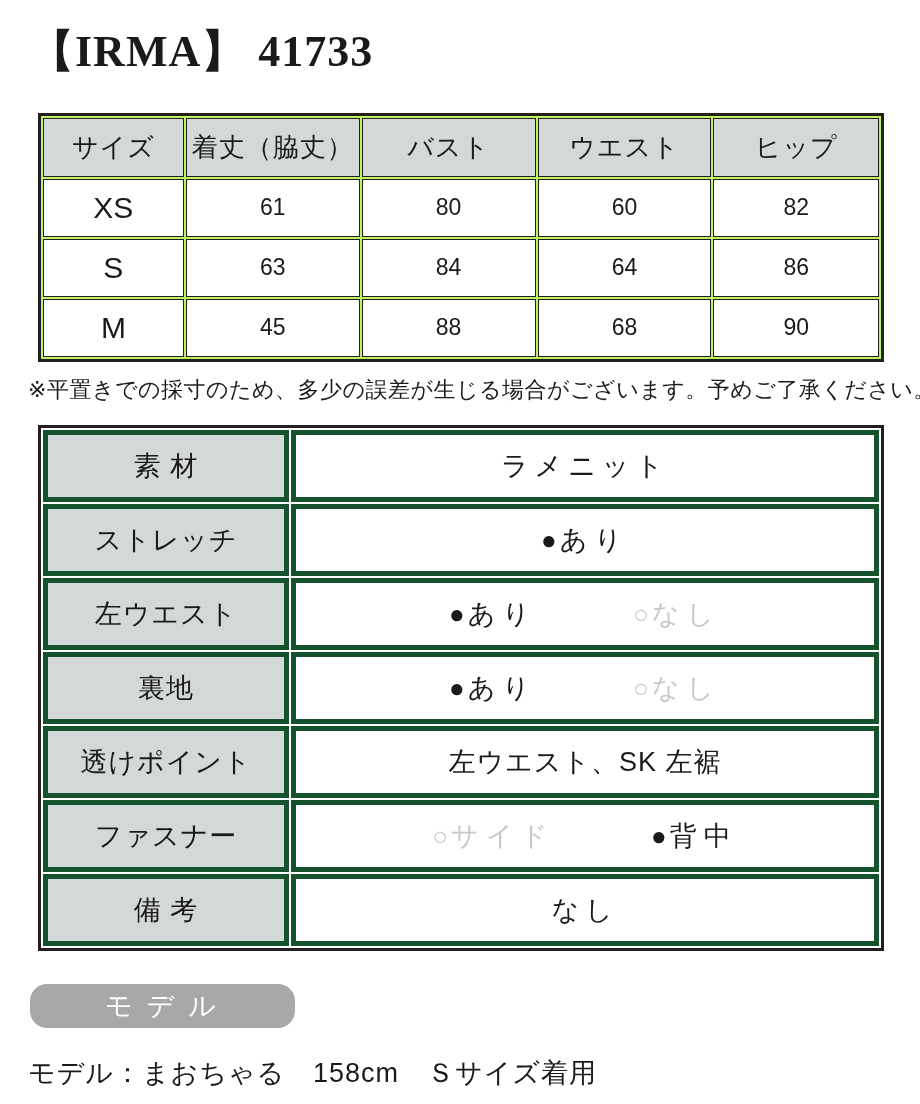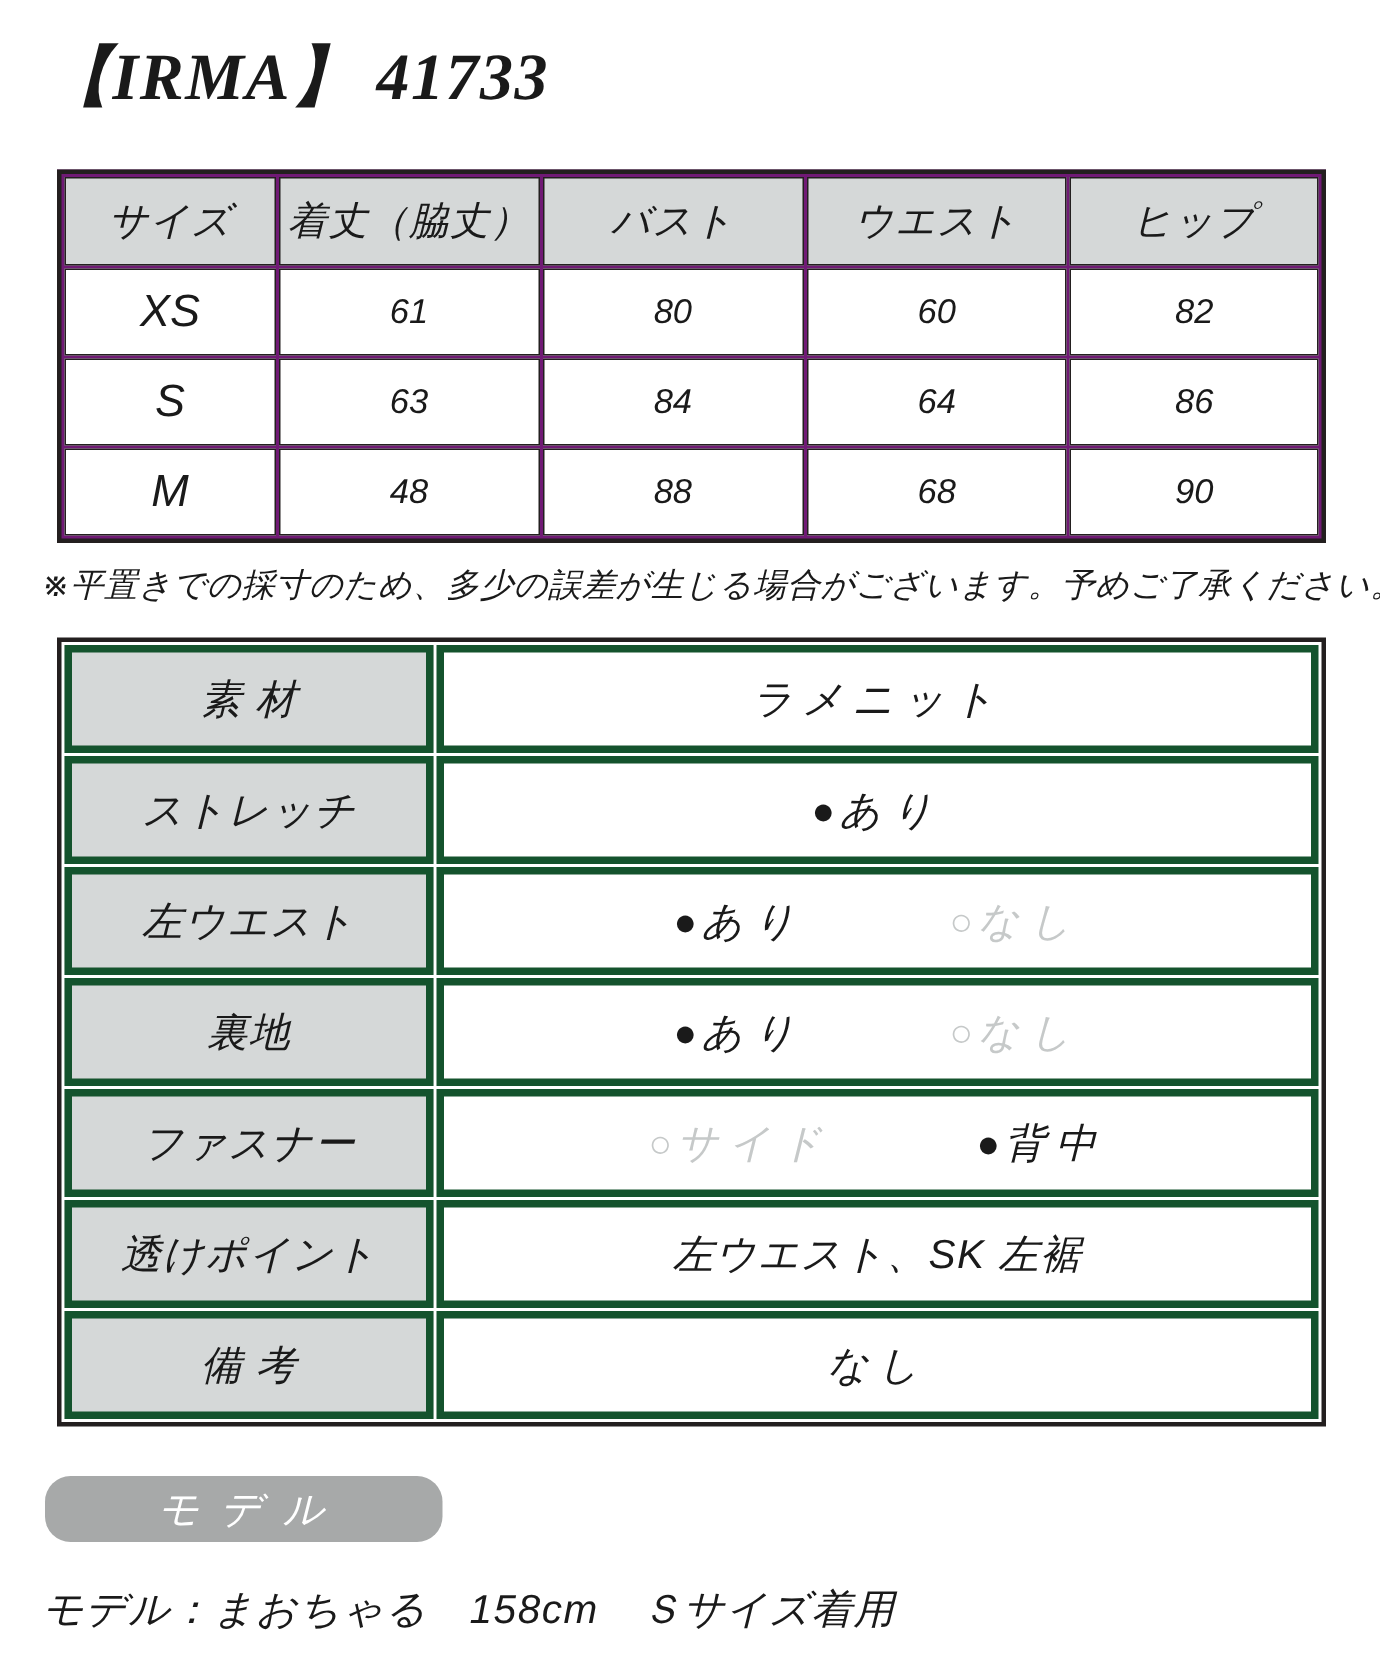"【IRMA】 41733" .page { font-style: italic -> none }
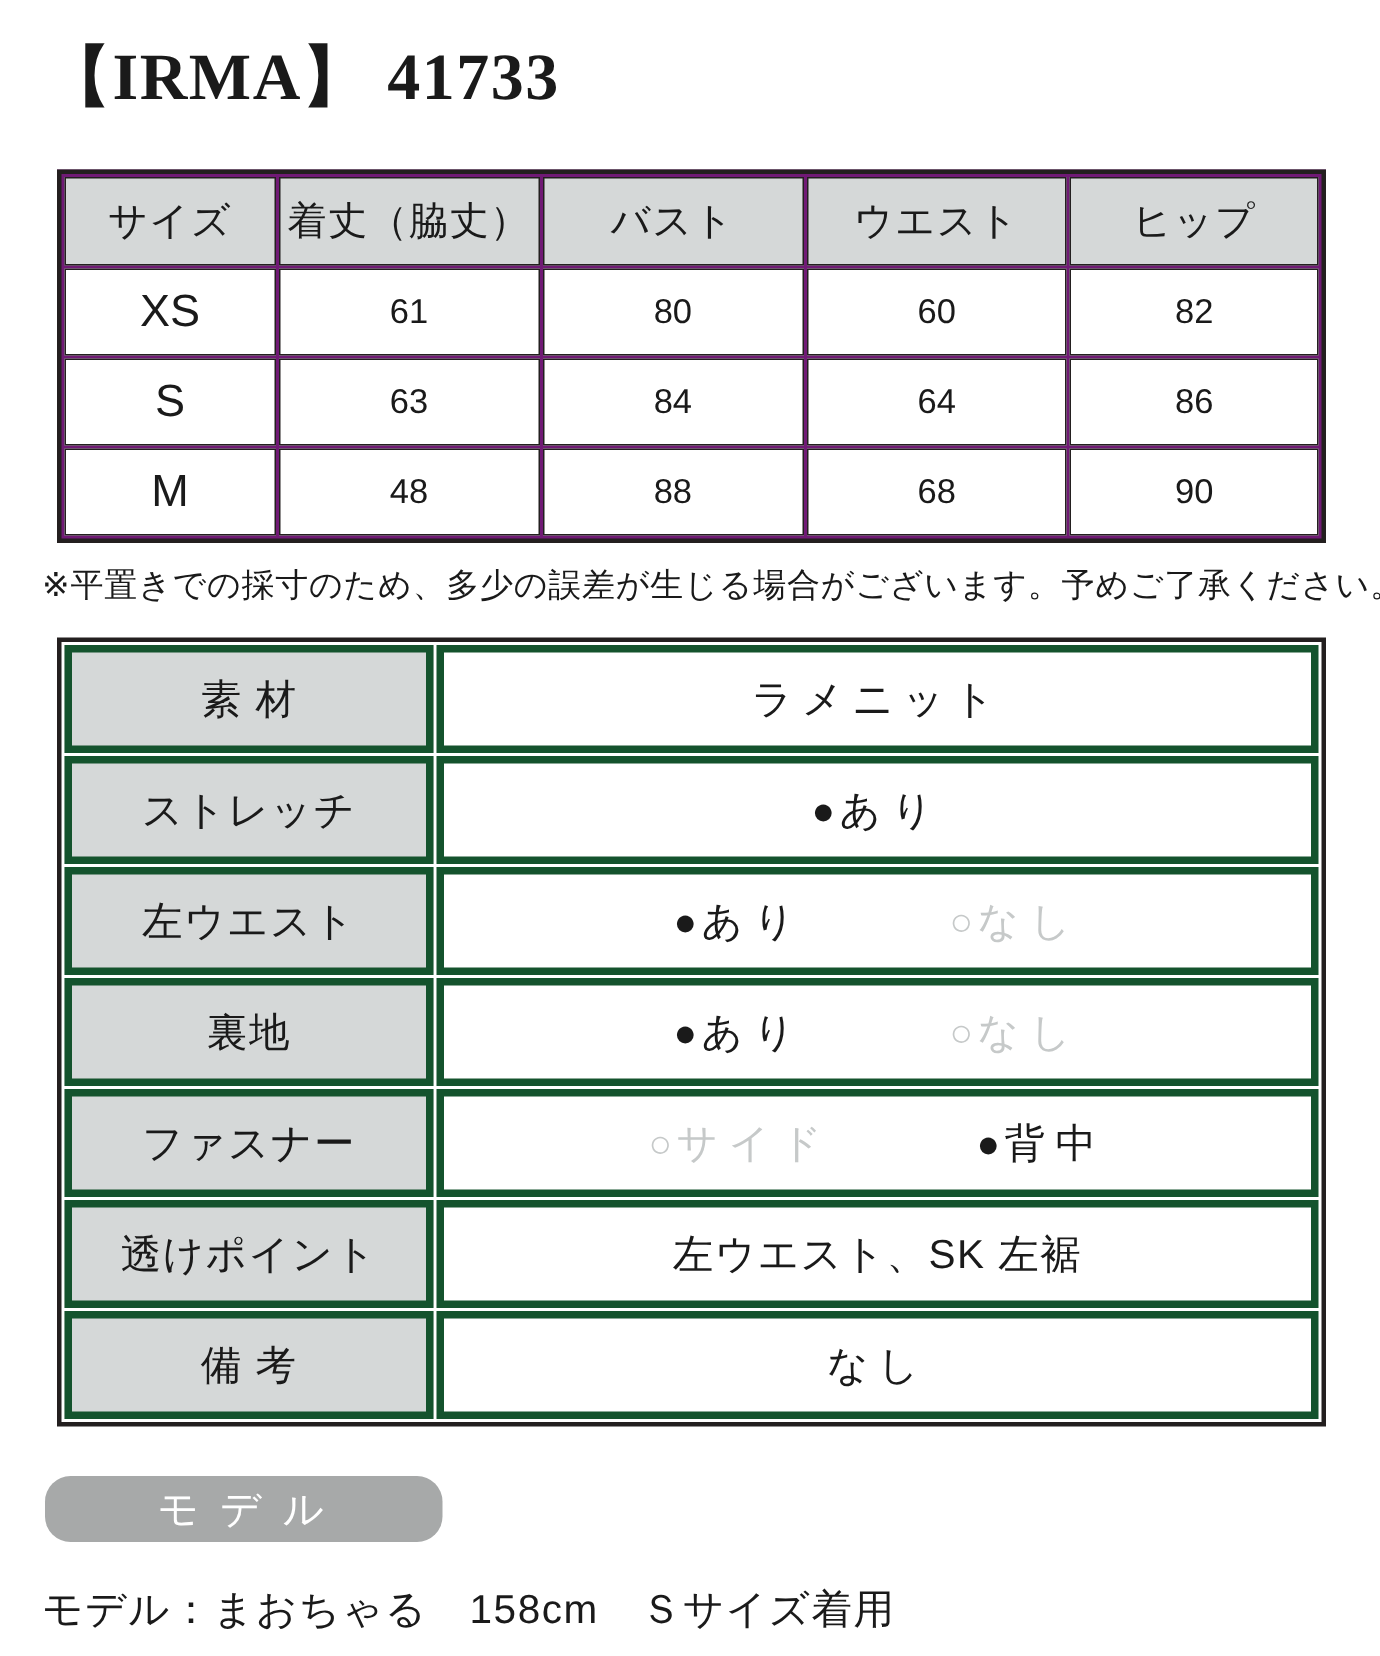"サイズ" table.size-table { background: #701a75 -> #bef264 }
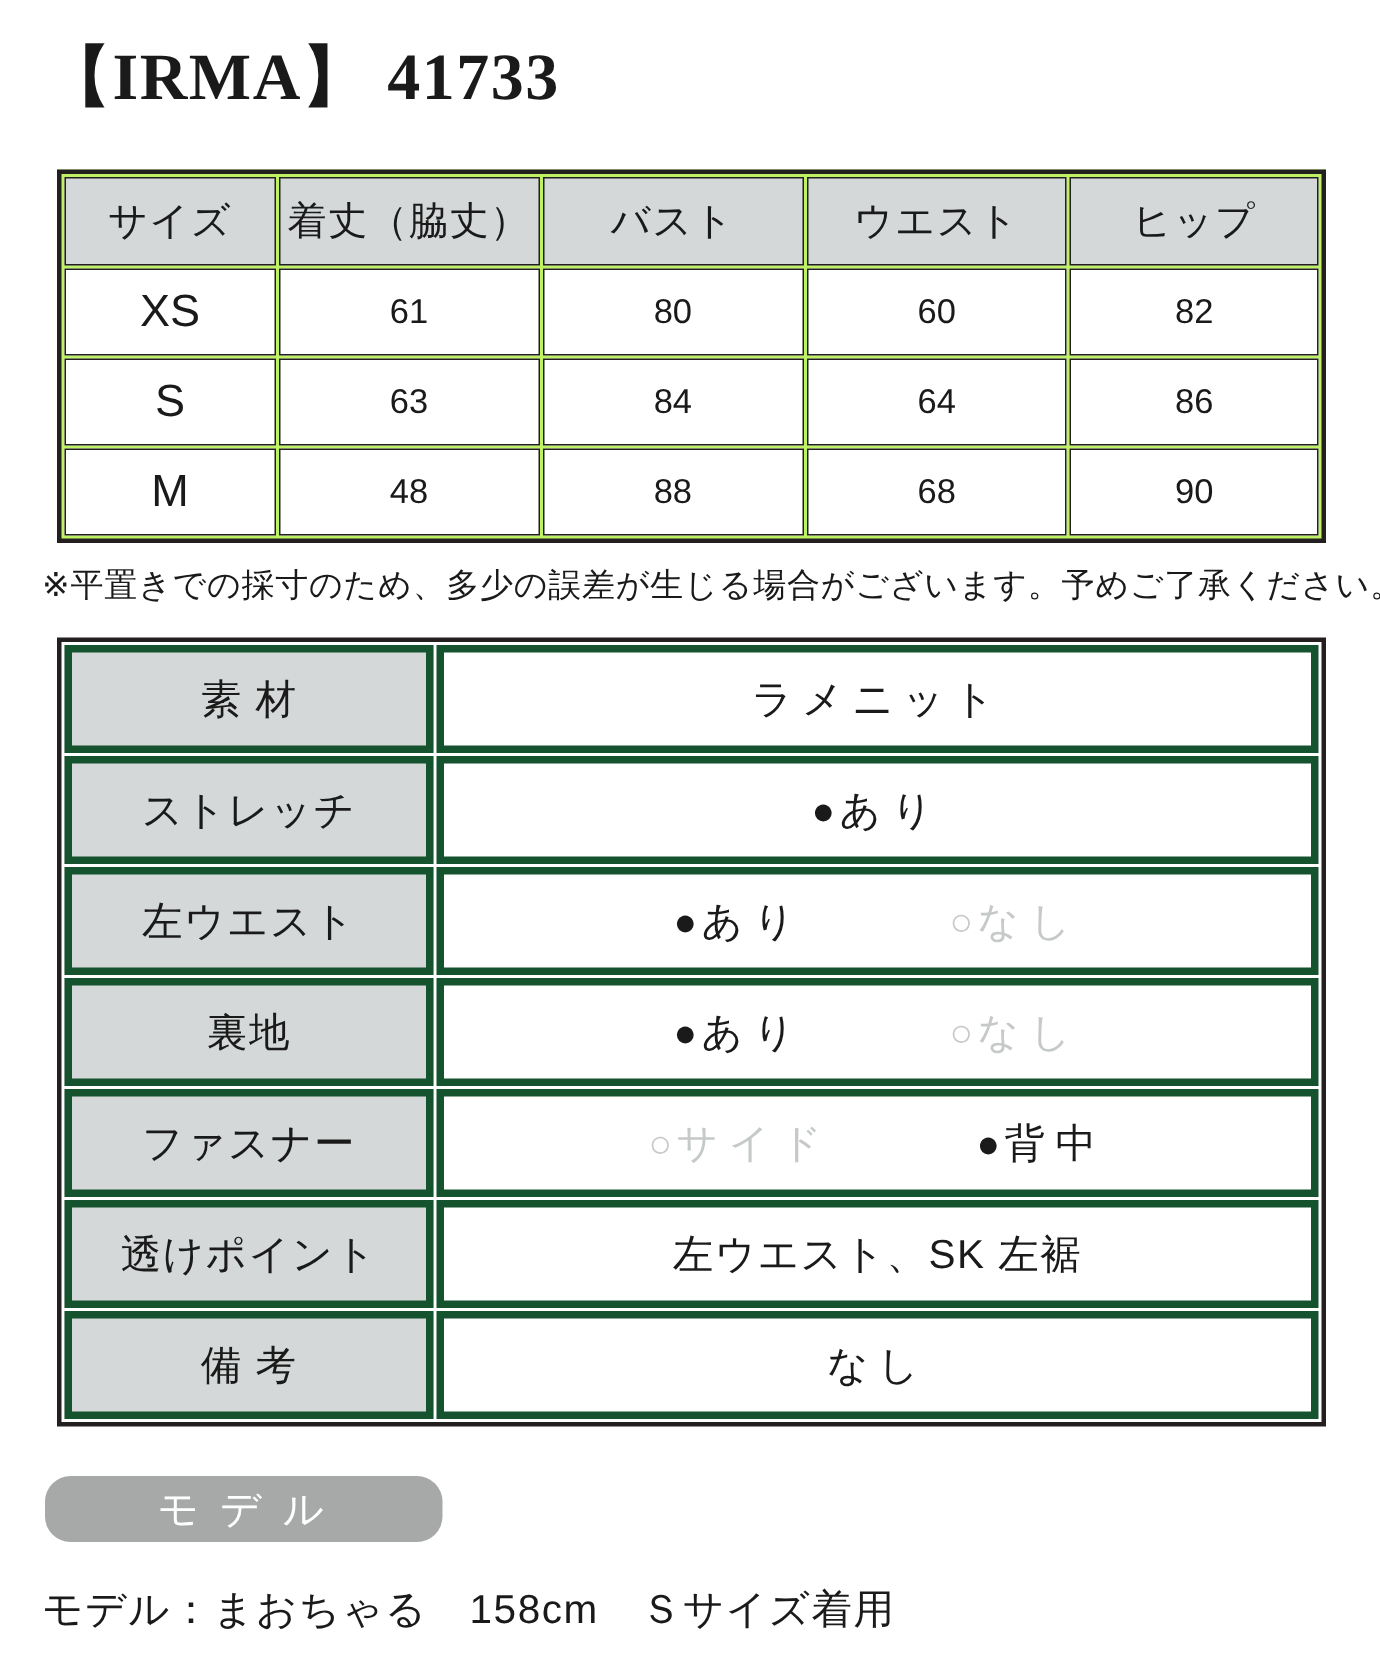"48" td { text: 48 -> 45 }
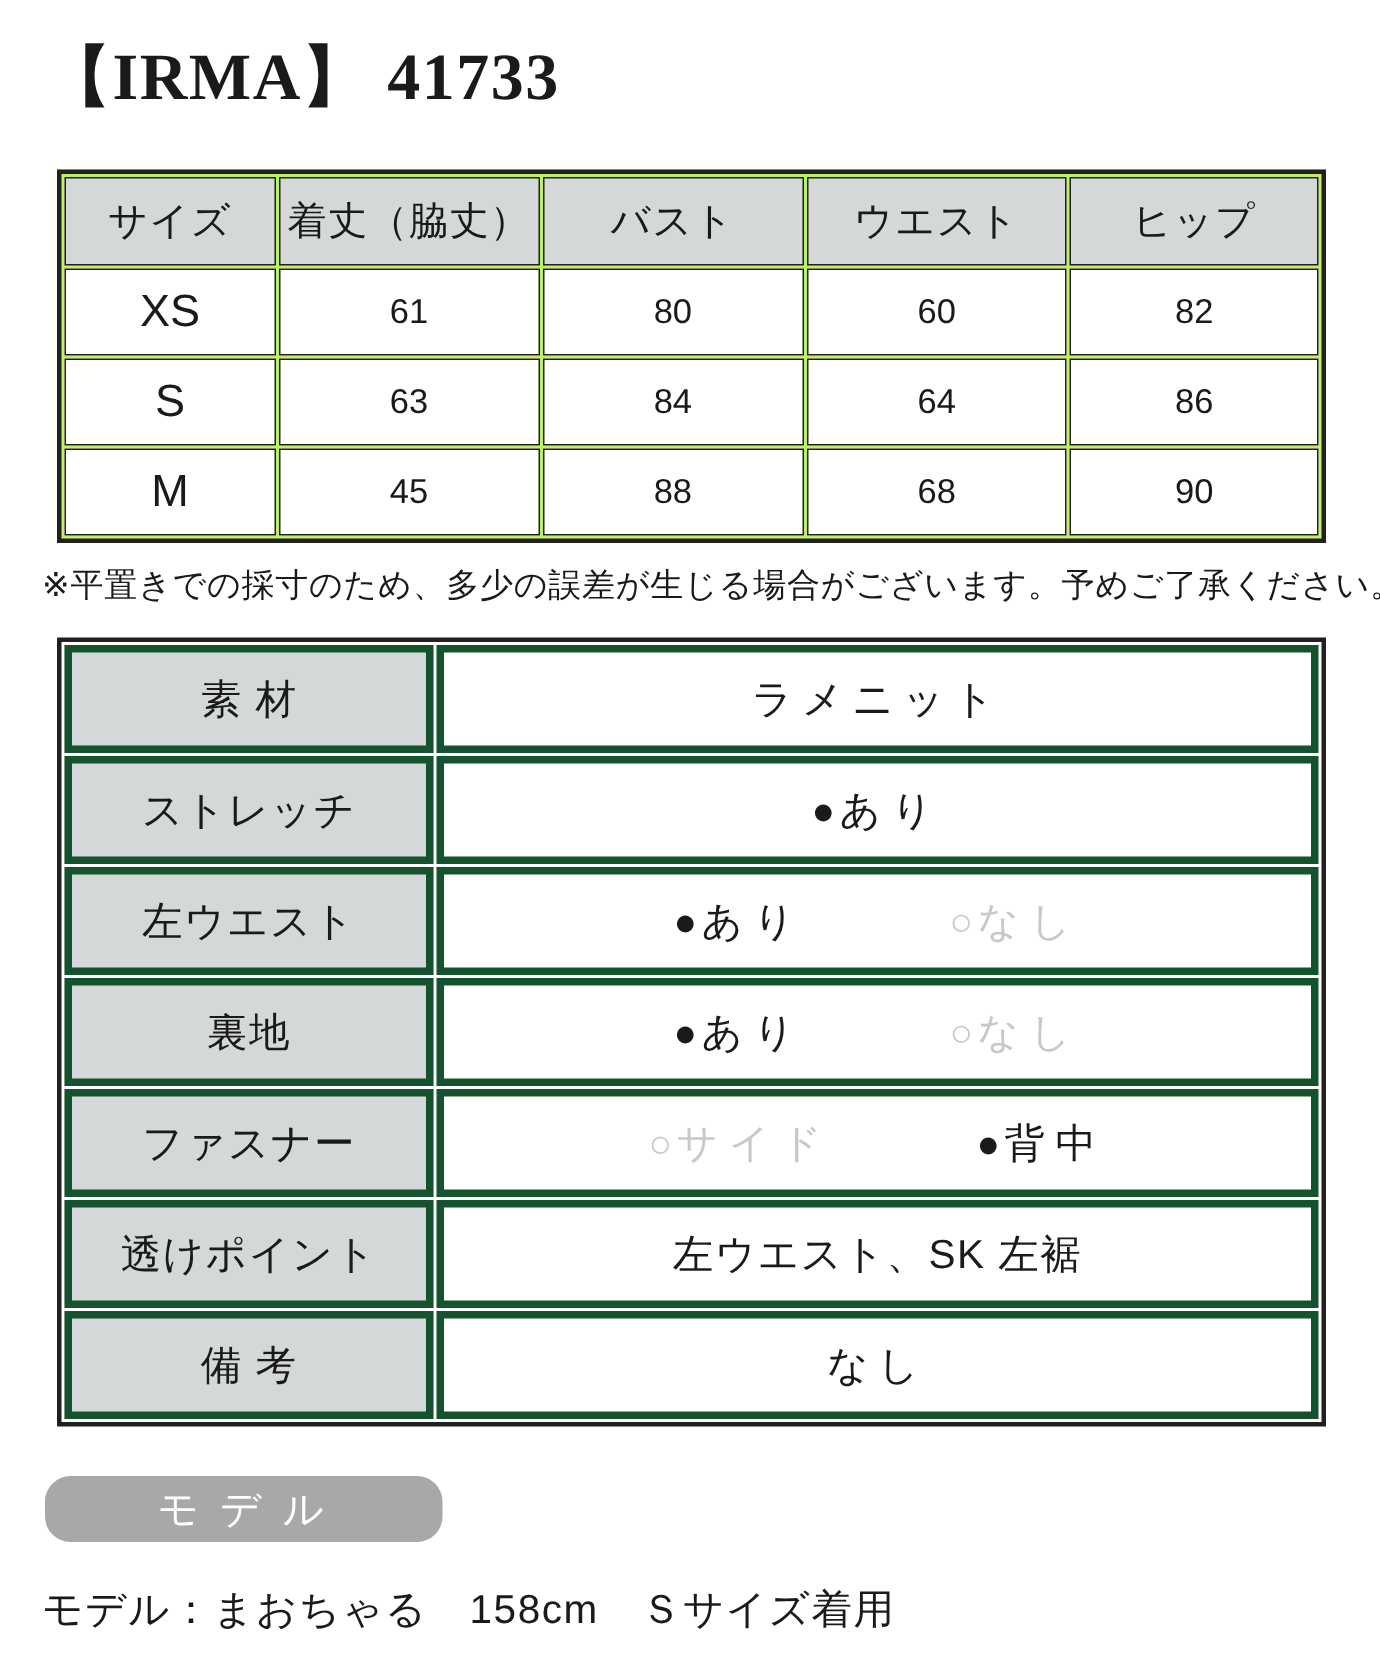"ファスナー" tr { order: before "透けポイント" -> after "透けポイント" }
